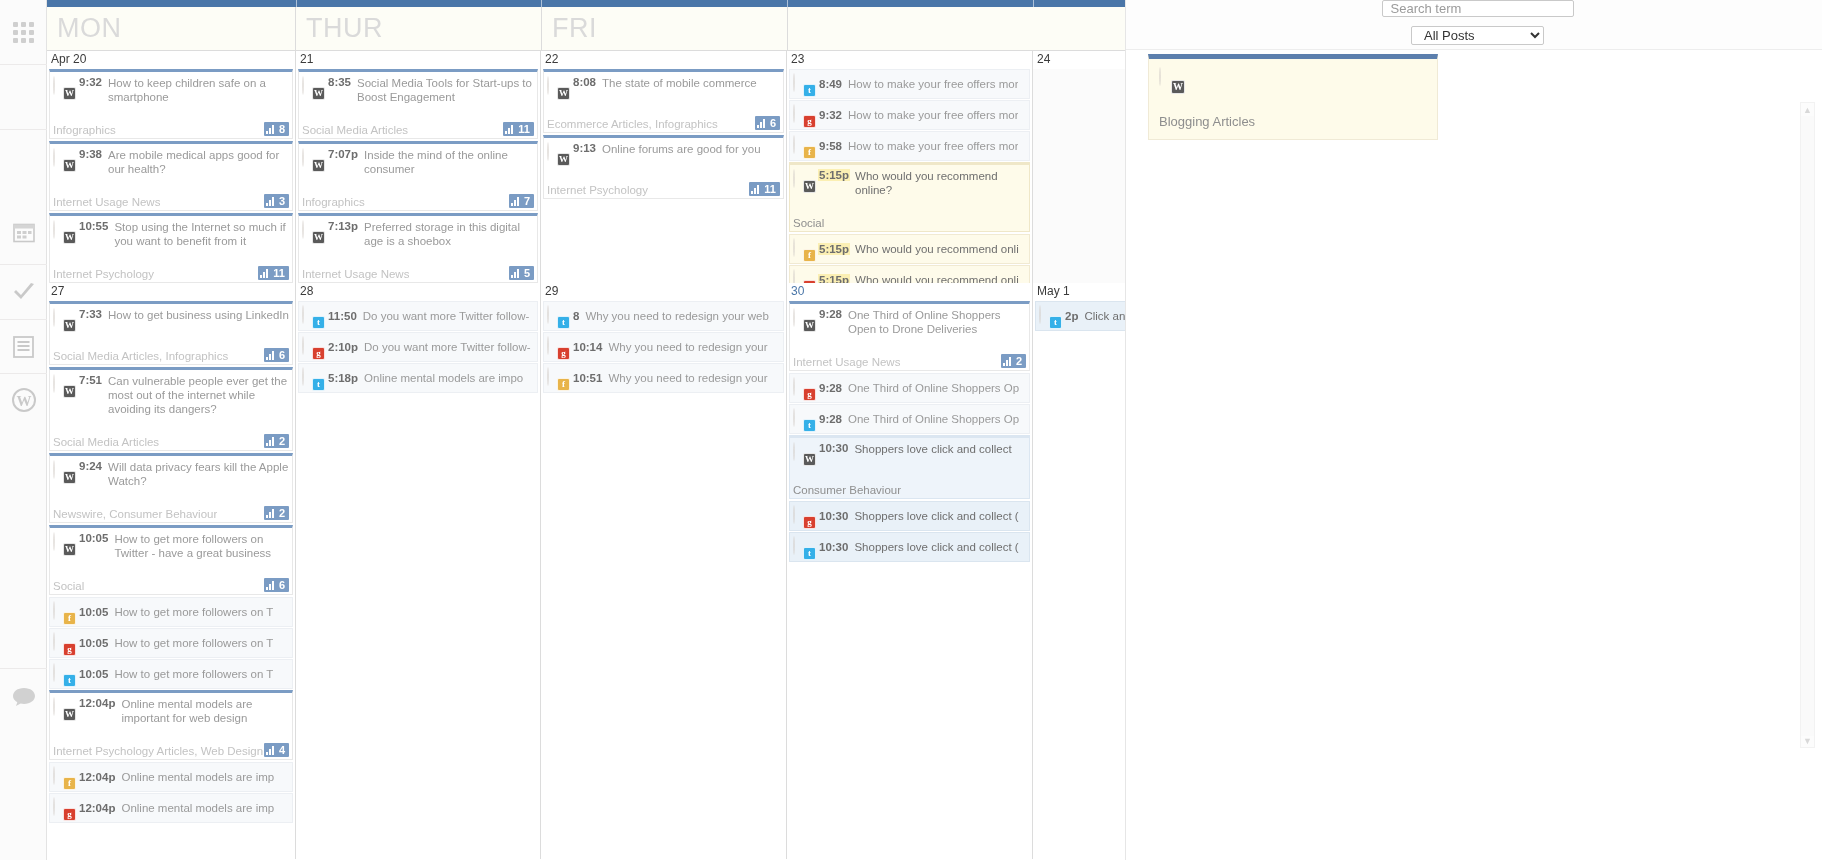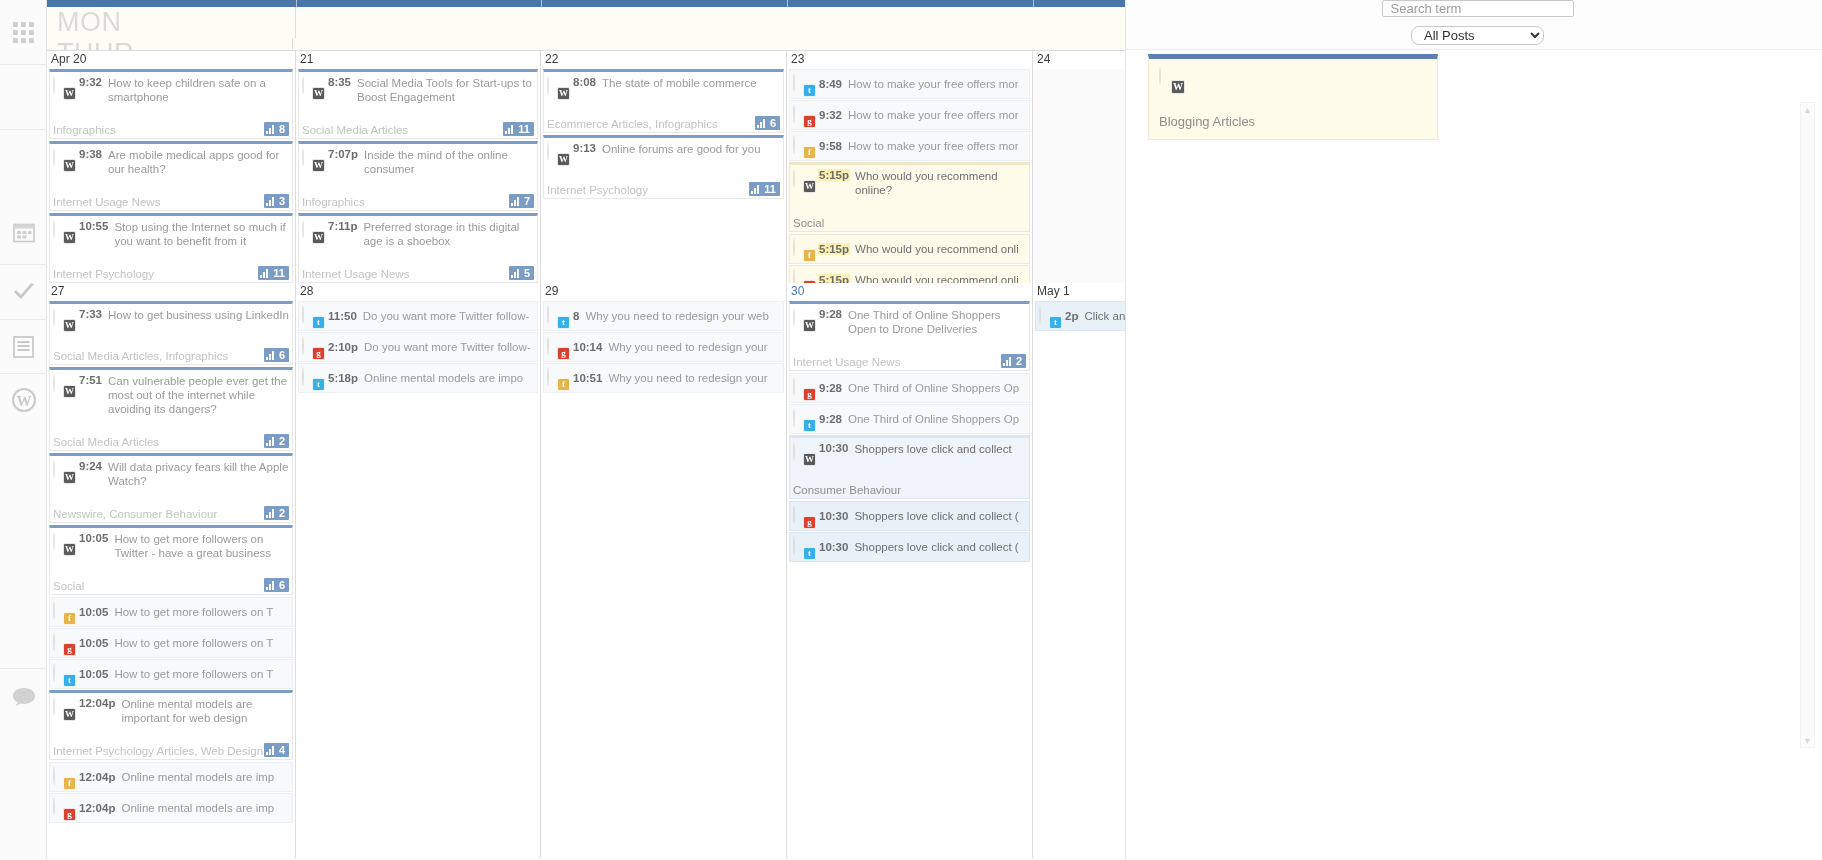"MON" .grid-head { flex-direction: column -> none }
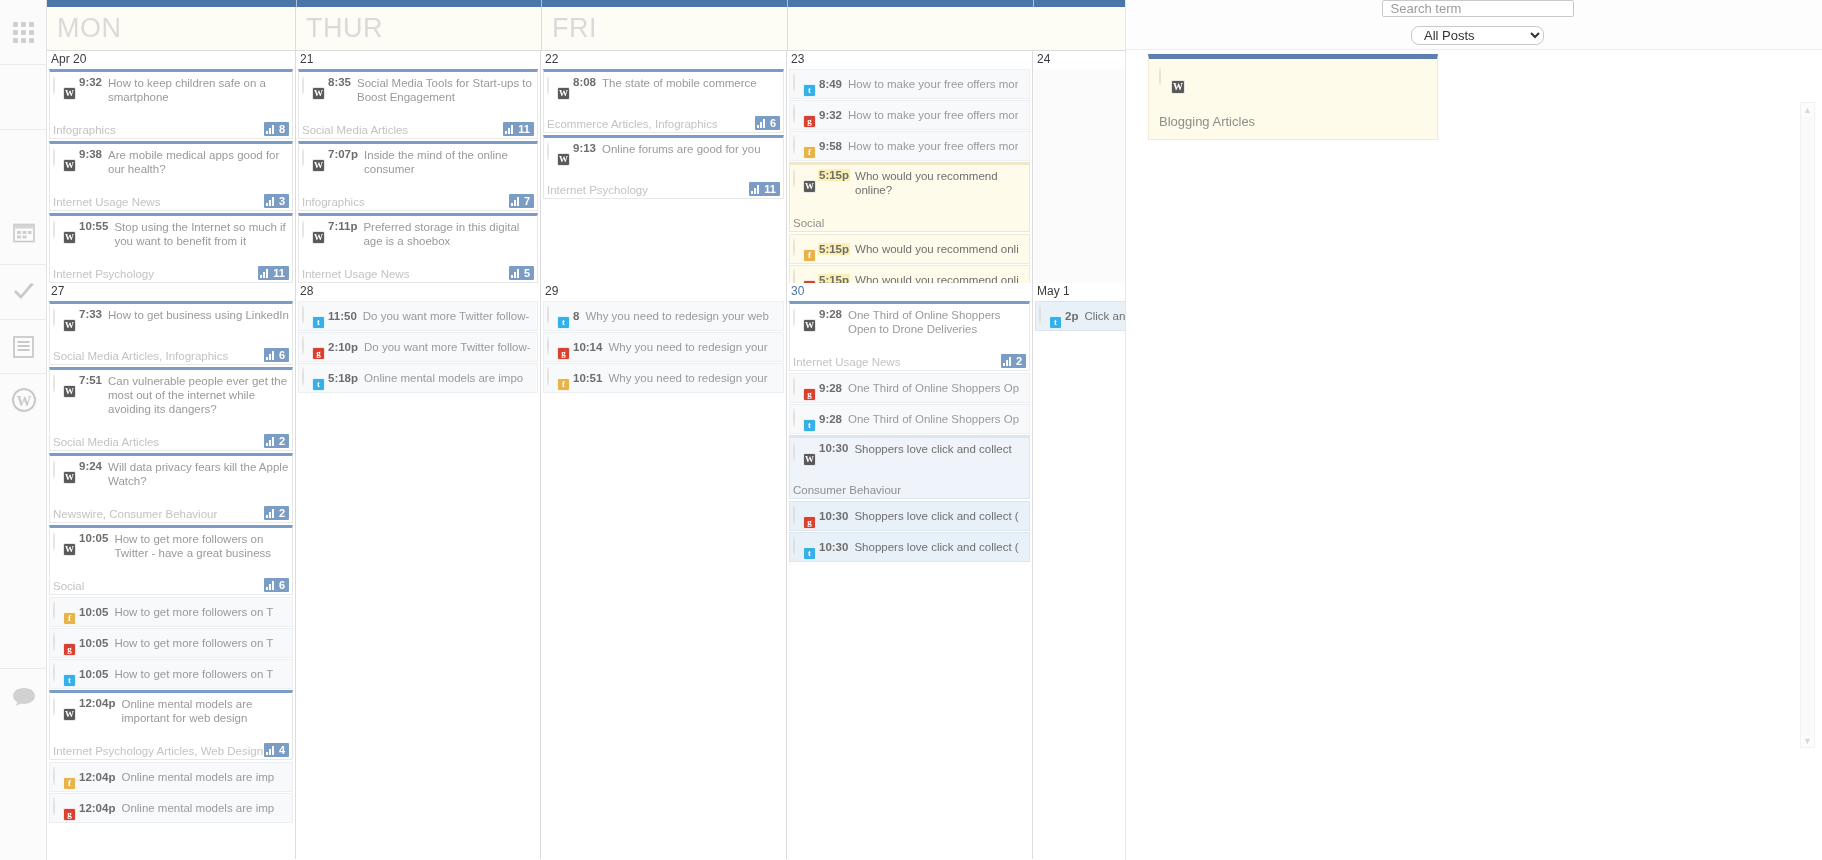"All Posts" .tb-select { border-radius: 8px -> 2px }
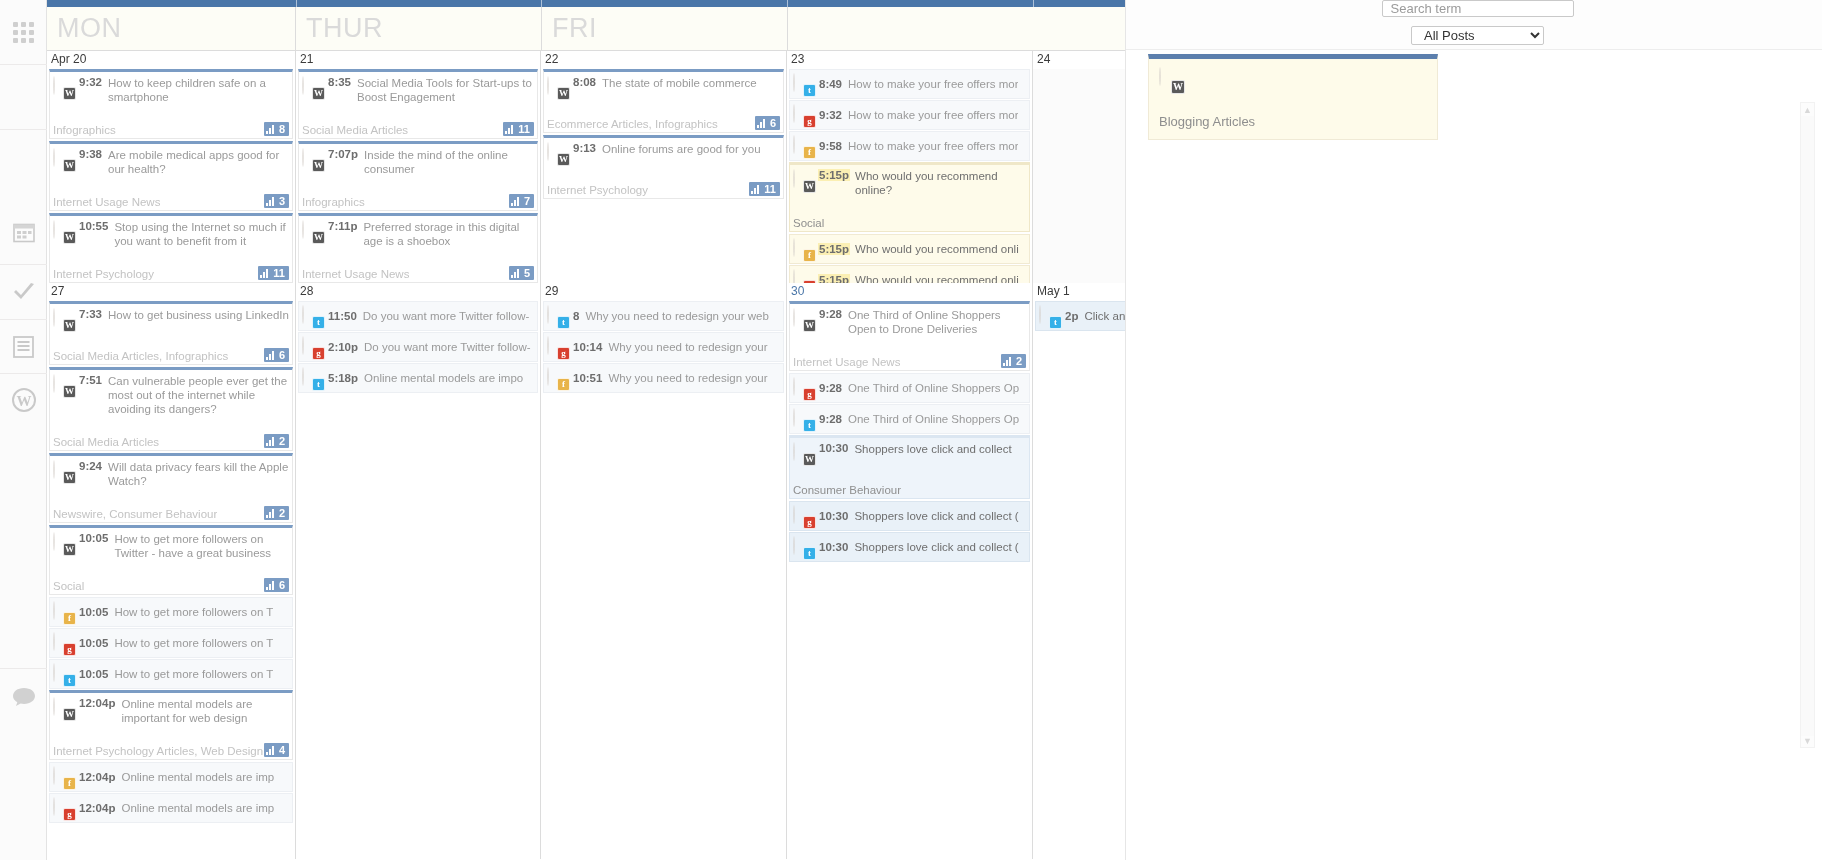"7:11p" span.ev-time { text: 7:11p -> 7:13p }
